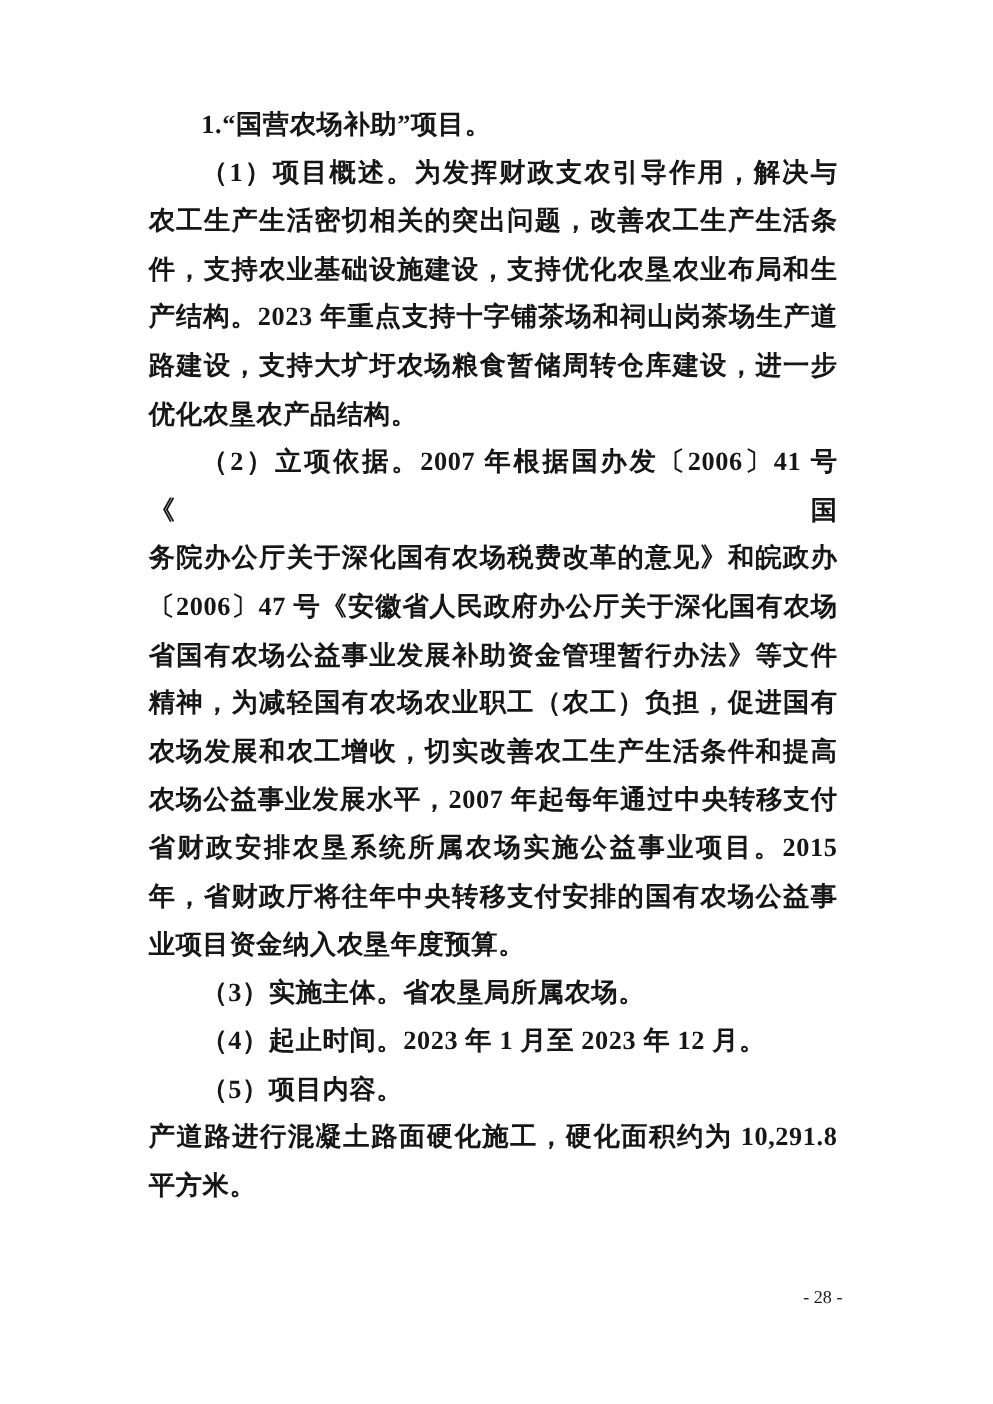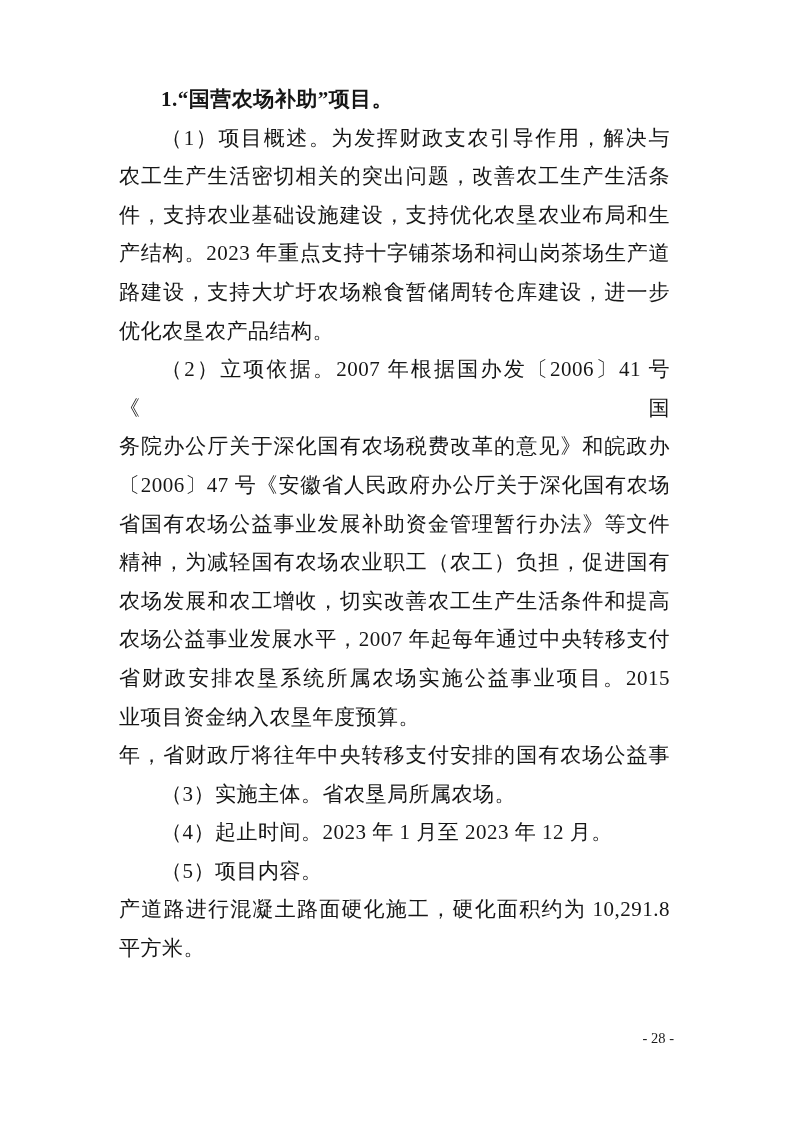"（1）项目概述。为发挥财政支农引导作用，解决与" .line { font-weight: none -> bold }
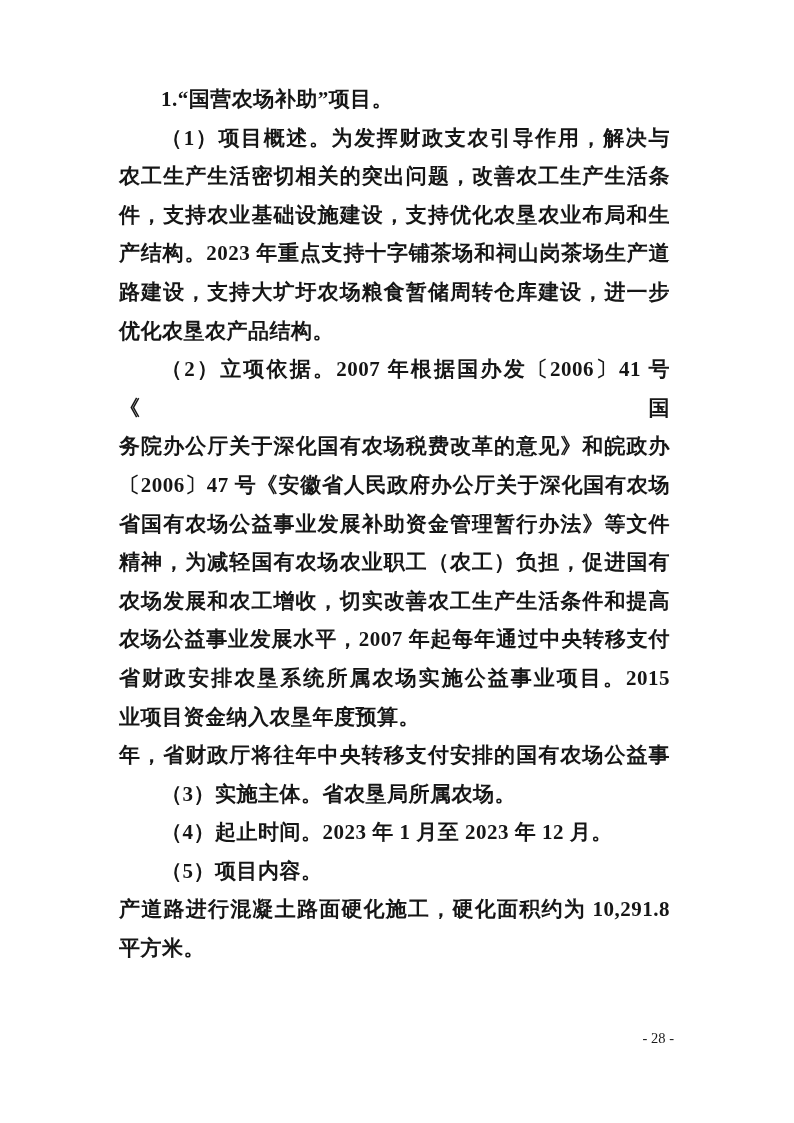"业项目资金纳入农垦年度预算。" div.line { order: before "年，省财政厅将往年中央转移支付安排的国有农场公益事" -> after "年，省财政厅将往年中央转移支付安排的国有农场公益事" }
